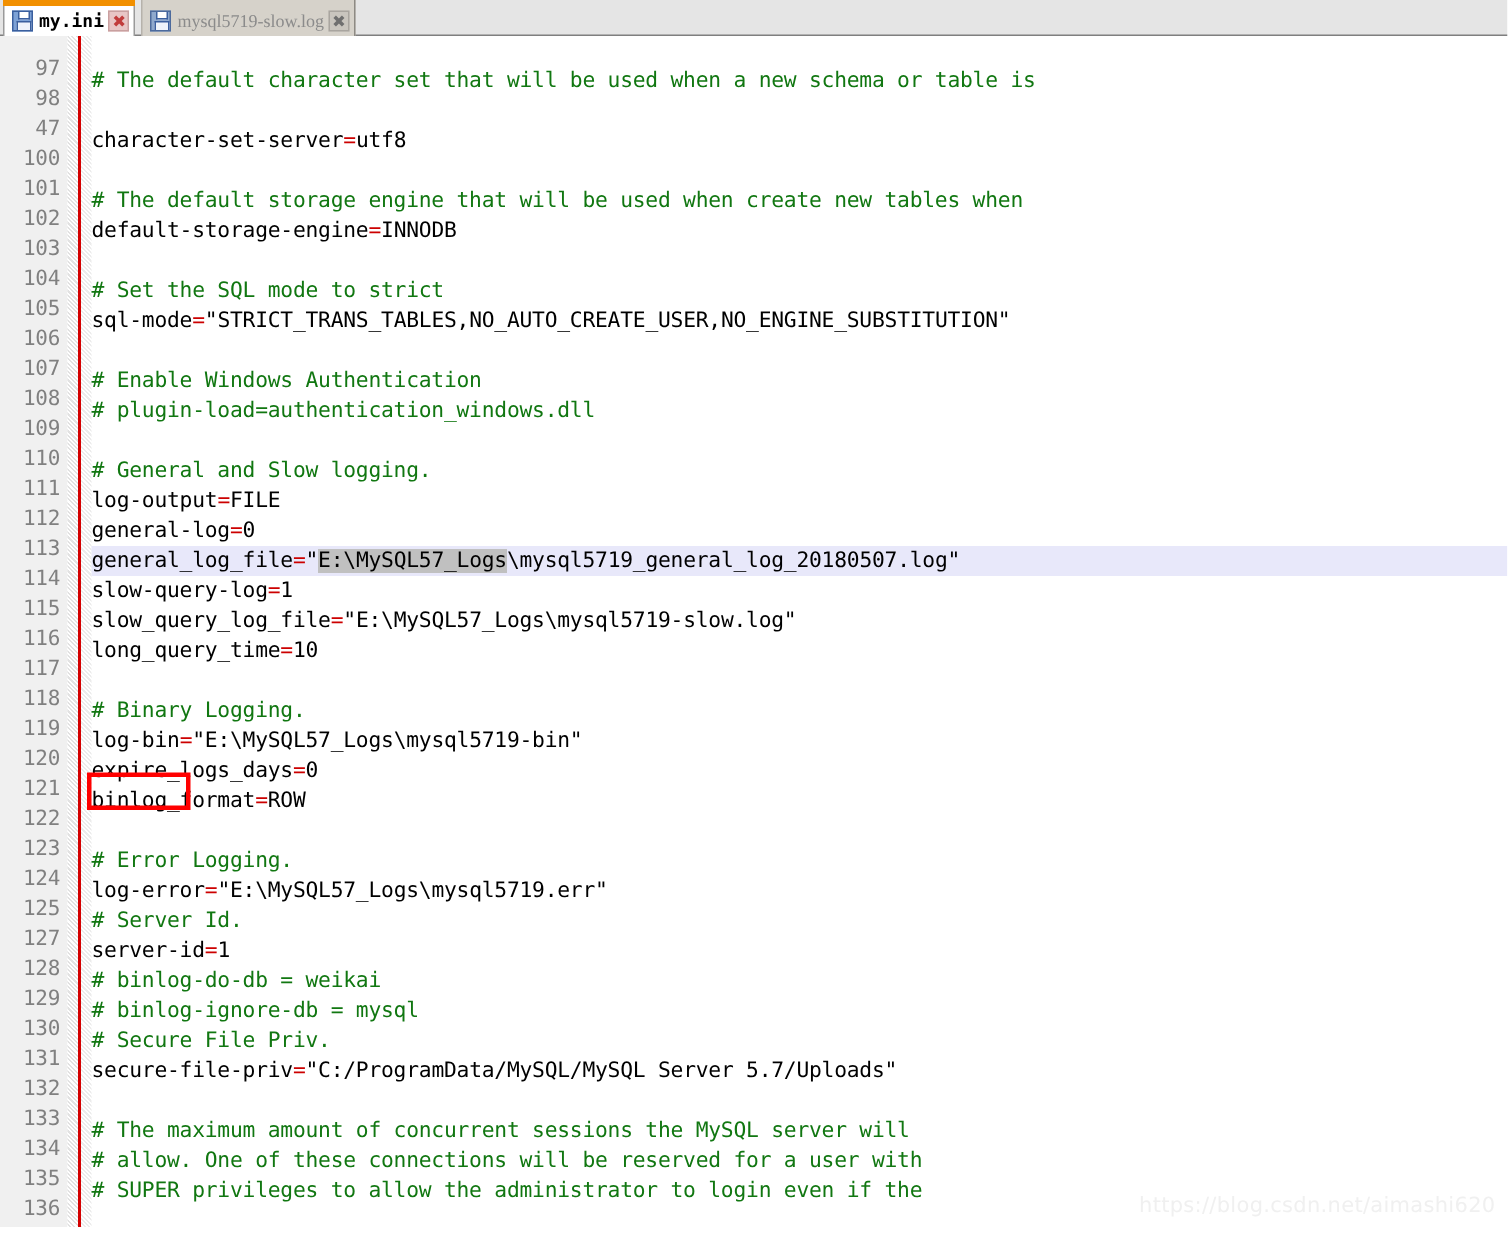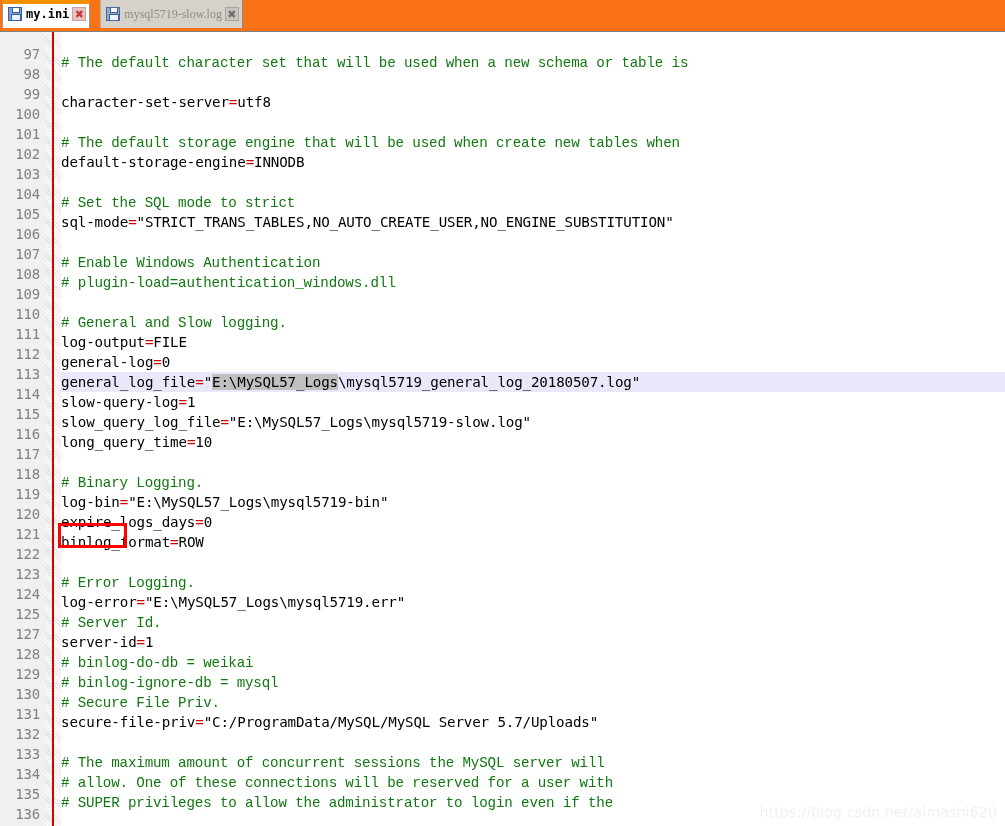"my.ini" .tabbar { background: #f97316 -> #e5e5e5; gap: 6px -> none; height: 32px -> 24px }
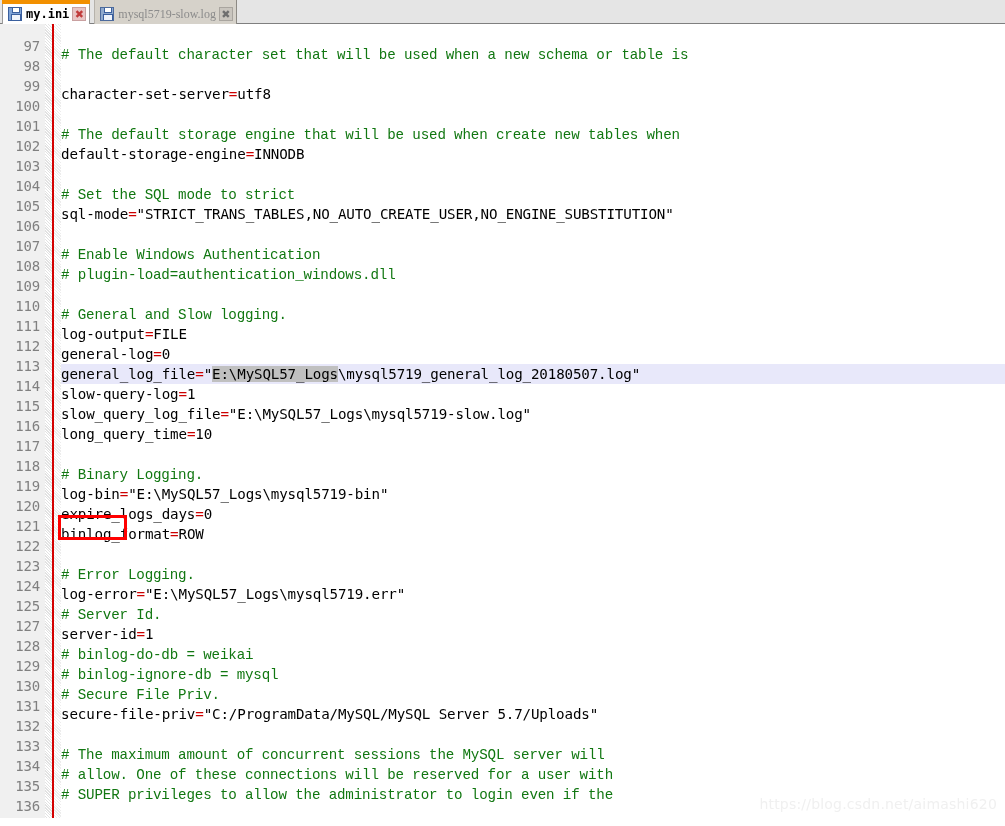"# The default character set" .cm { font-family: Liberation Mono, monospace -> none }
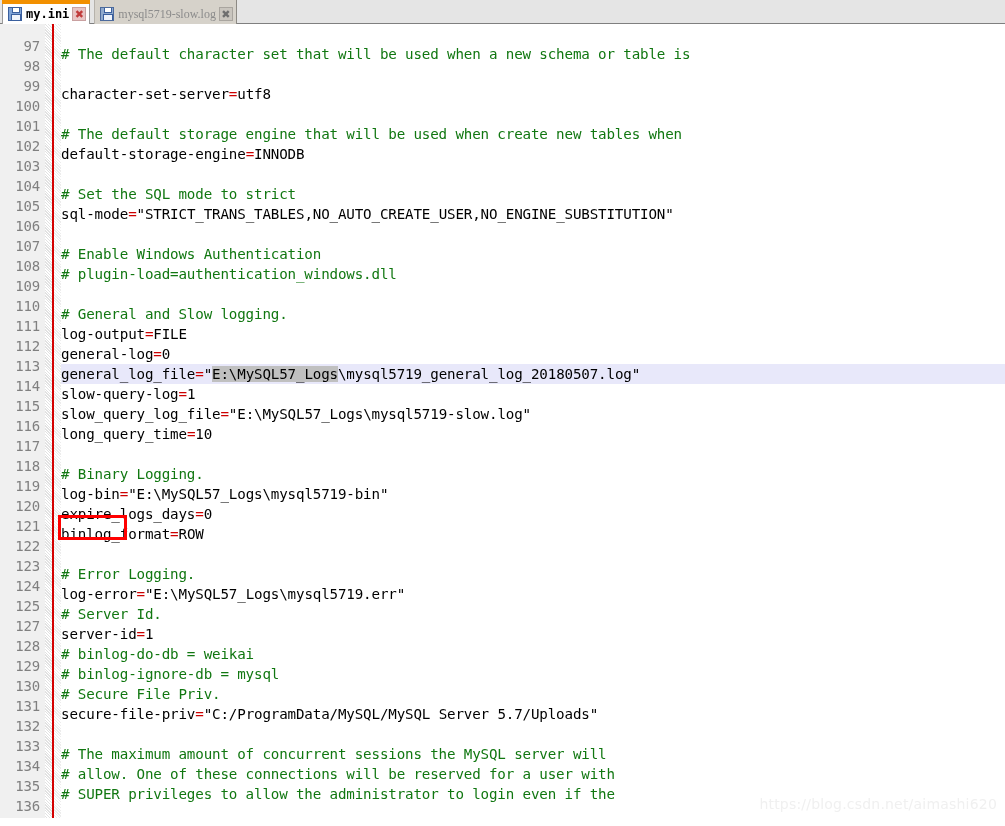"99" div.lnum { text: 99 -> 47 }
